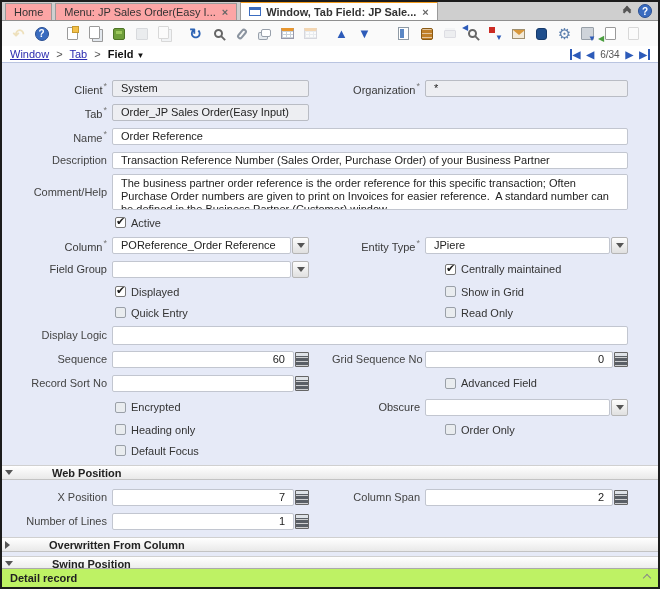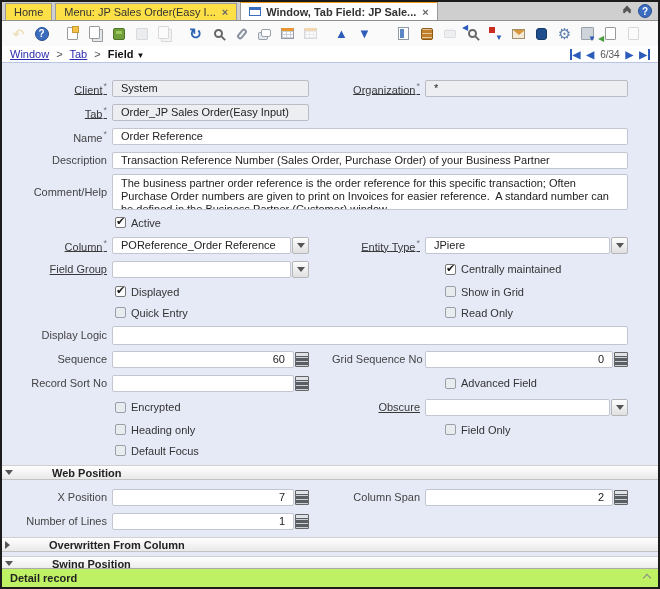"Home" .tab { background: #fde047 -> #fca5a5 }
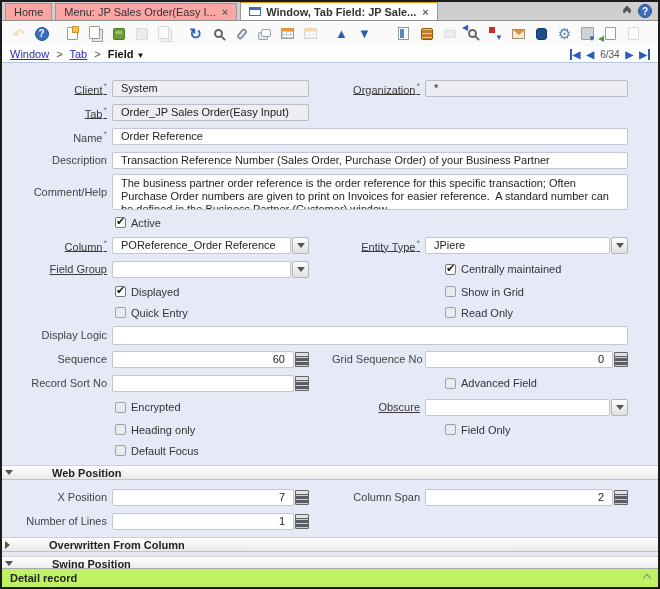"Client" .lbl.link { text-decoration: underline -> none }
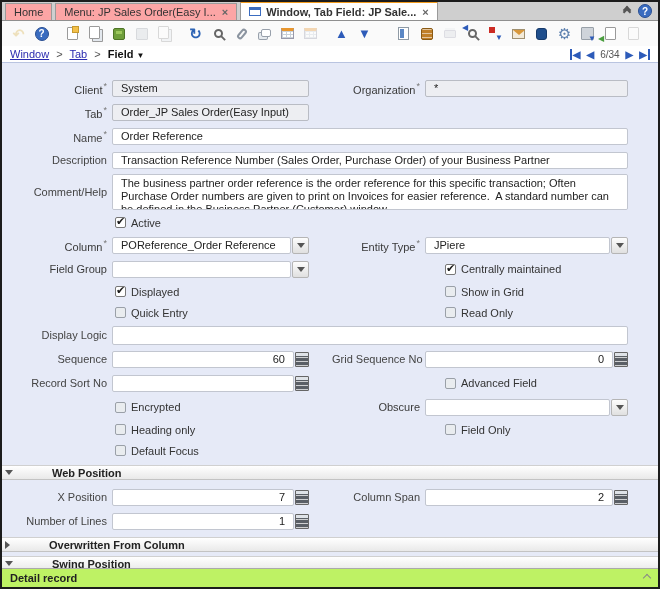"Field Only" span.cb-lbl { text: Field -> Order }
